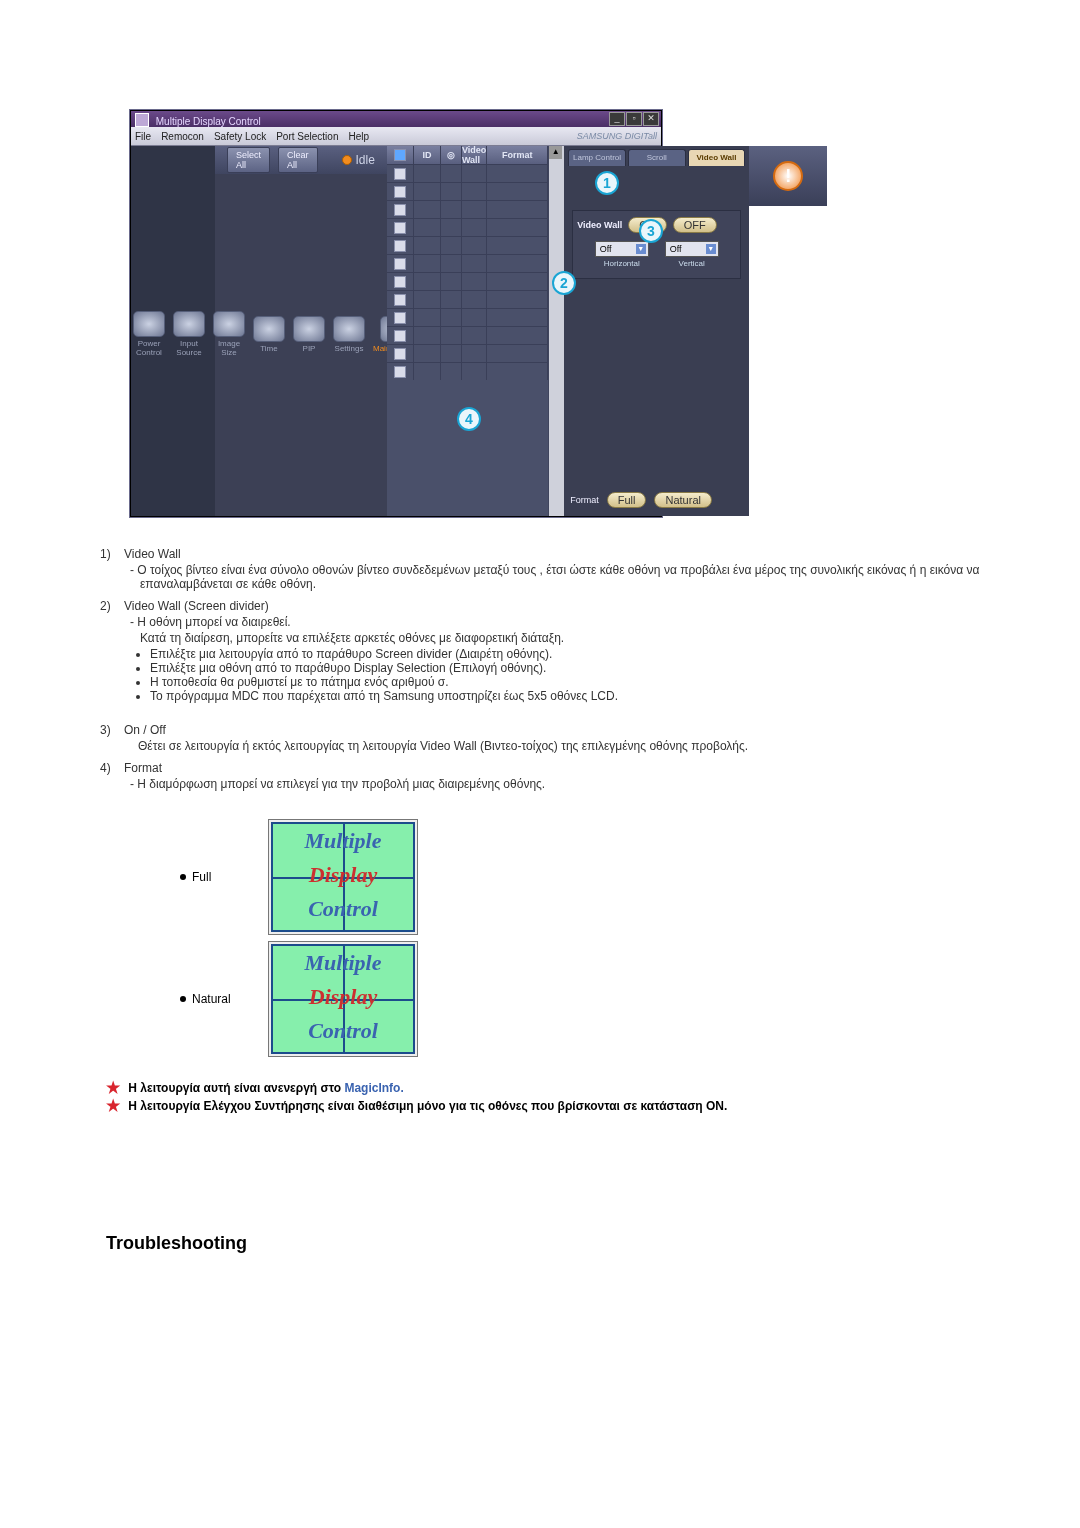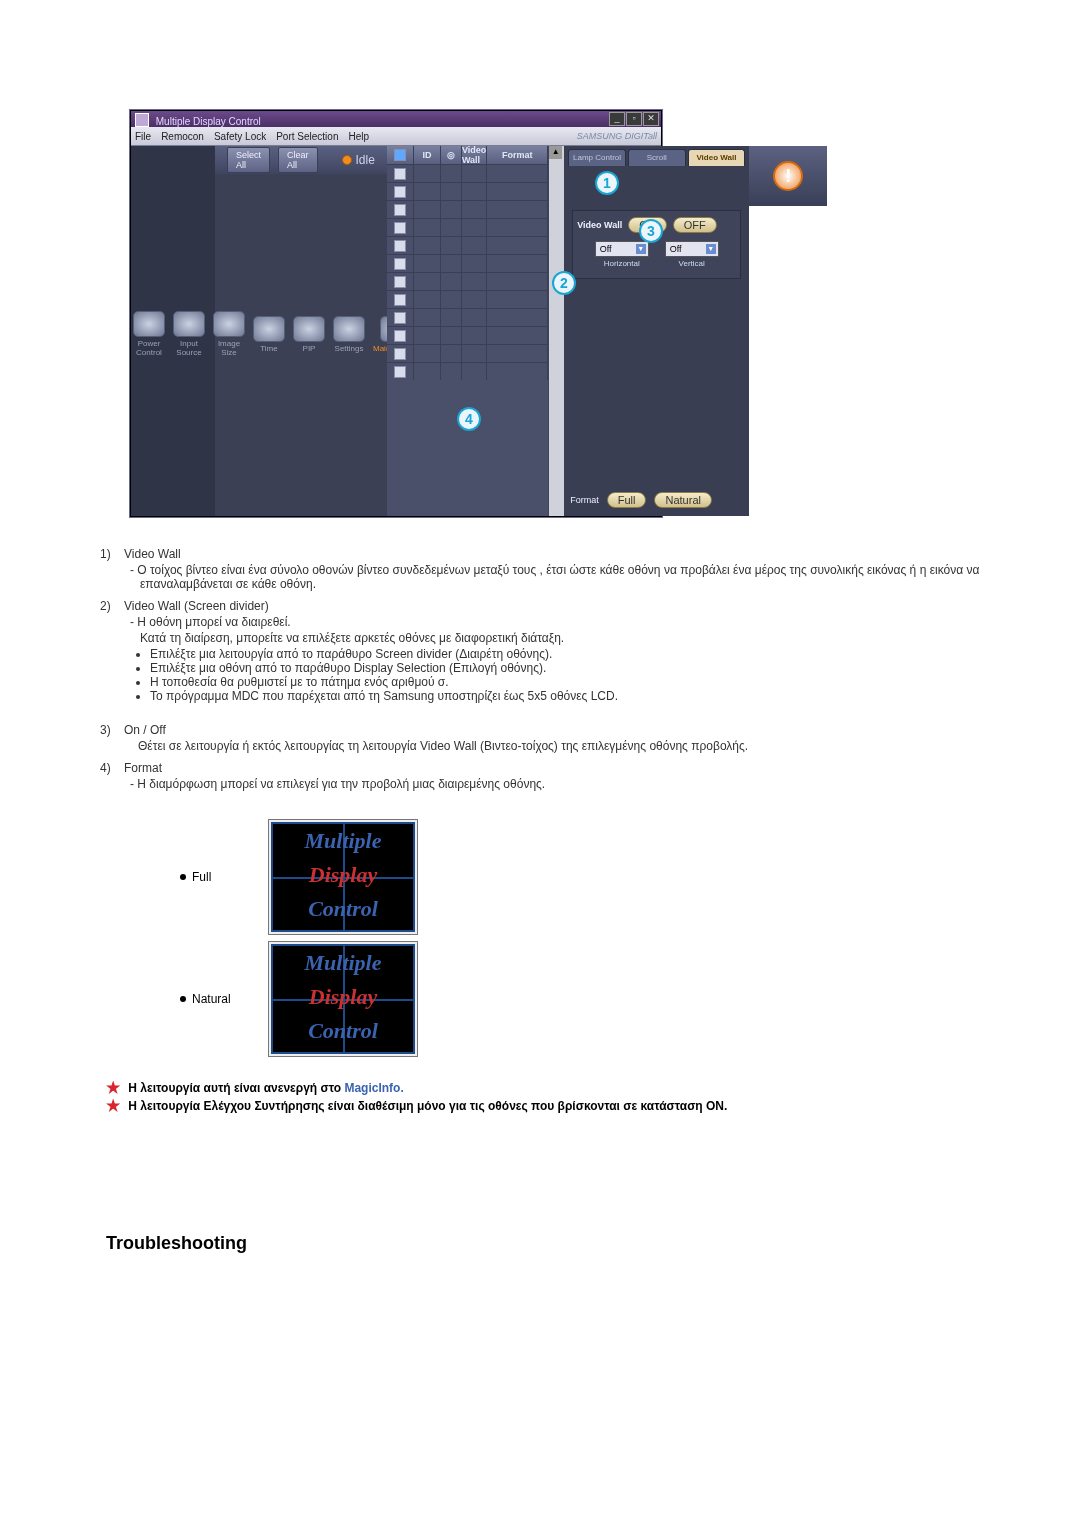"Multiple" .tgrid { background: #000000 -> #86efac }
